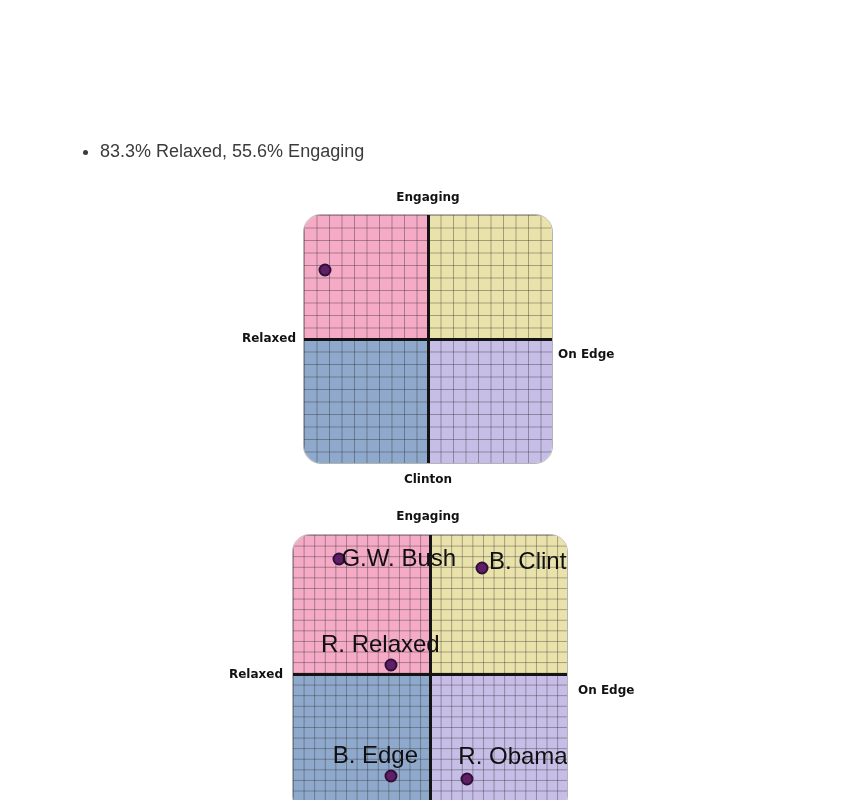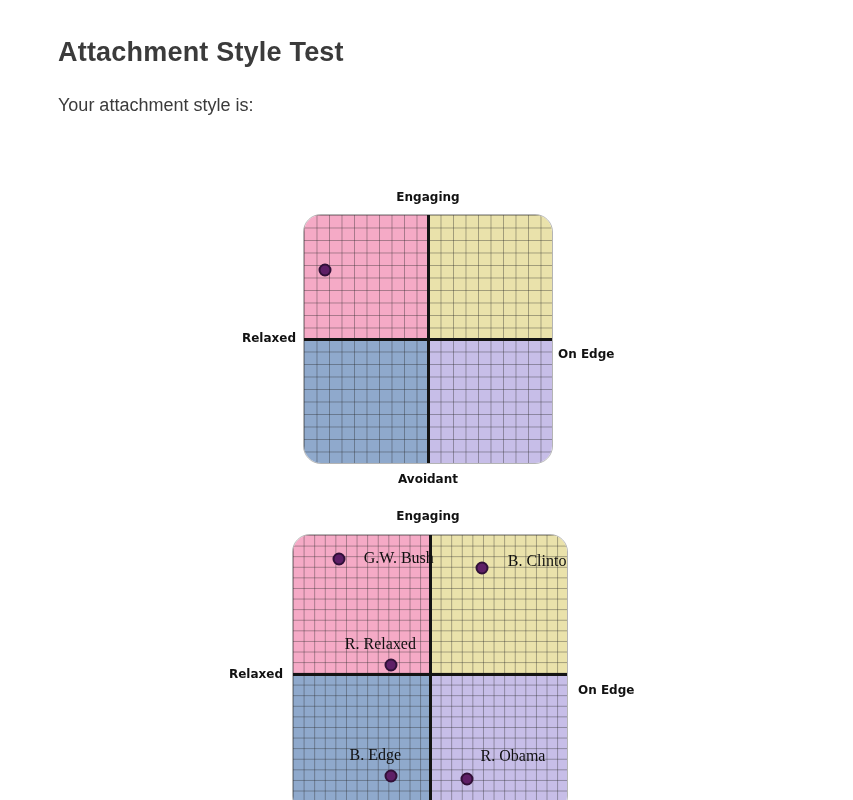"Attachment Style Test" h1.page-title { html: <h1>Attachment Style Test</h1> -> none }
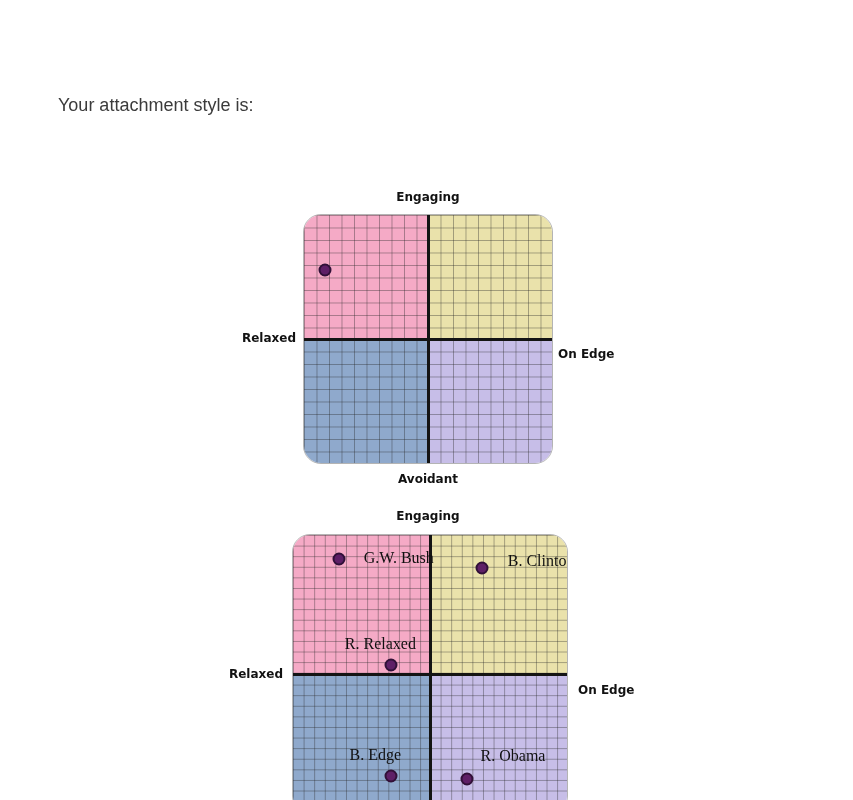"Your attachment style is:" p.intro-text { html: <p>Your attachment style is:</p> -> none }
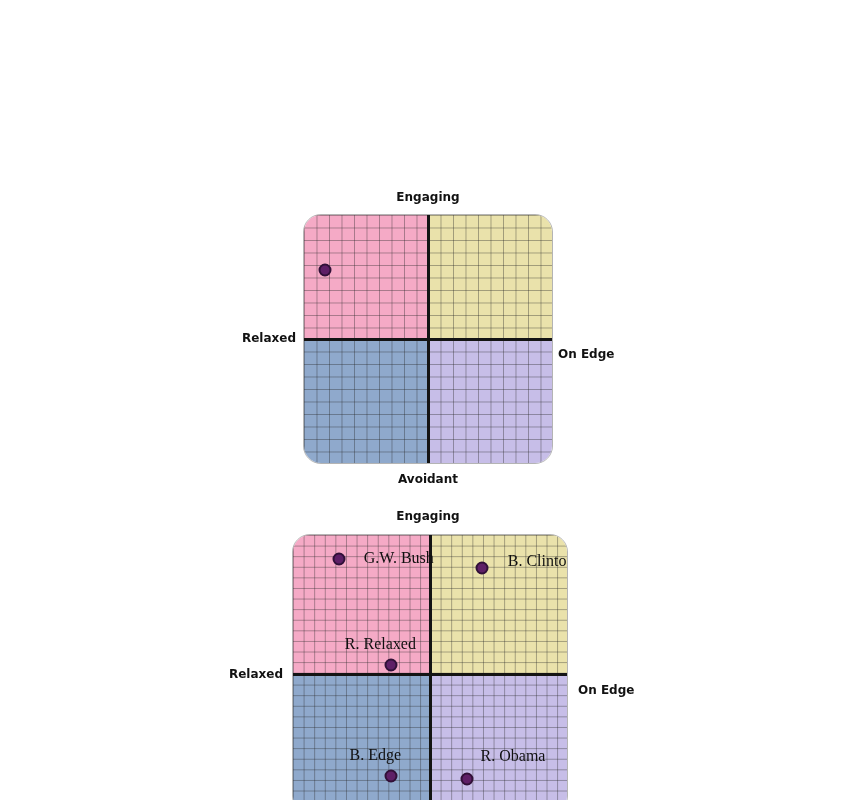"83.3% Relaxed, 55.6% Engaging" ul.result-list { html: none -> <ul> <li>83.3% Relaxed, 55.6% Engaging</li> </ul> }
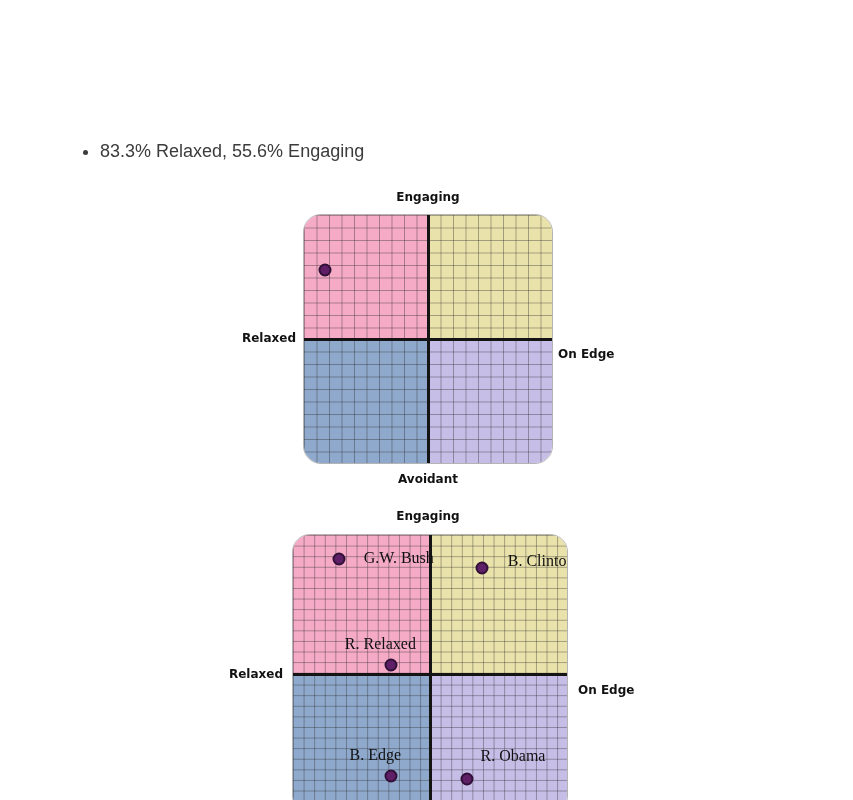"Avoidant" div.axis-label { text: Avoidant -> Clinton }
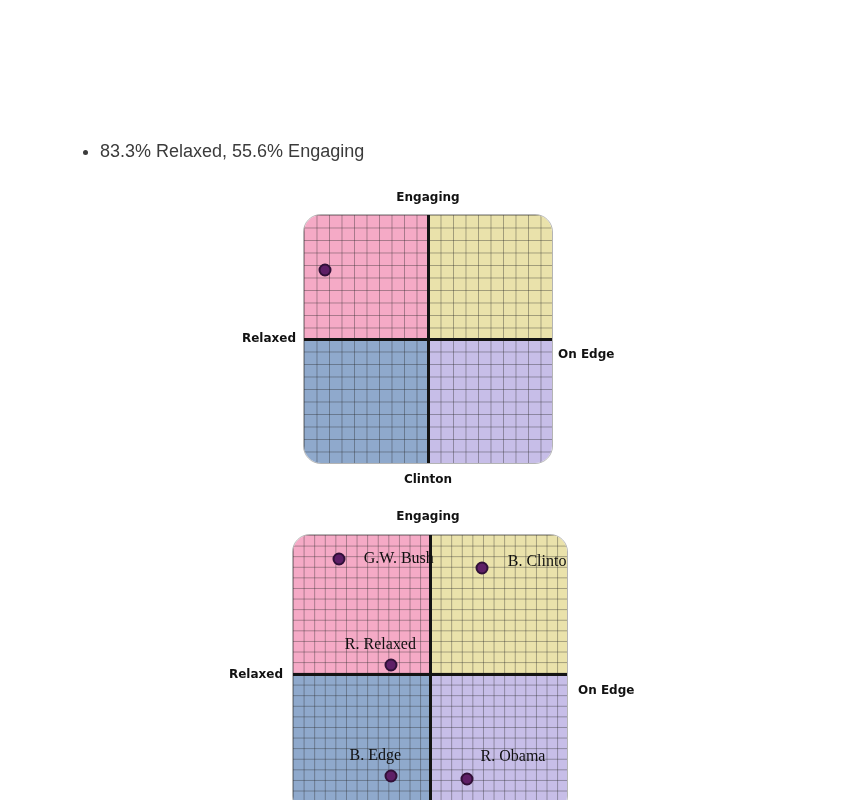"G.W. Bush" .pt-label { font-family: Liberation Serif, serif -> Liberation Sans, sans-serif; font-size: 16px -> 24px }
